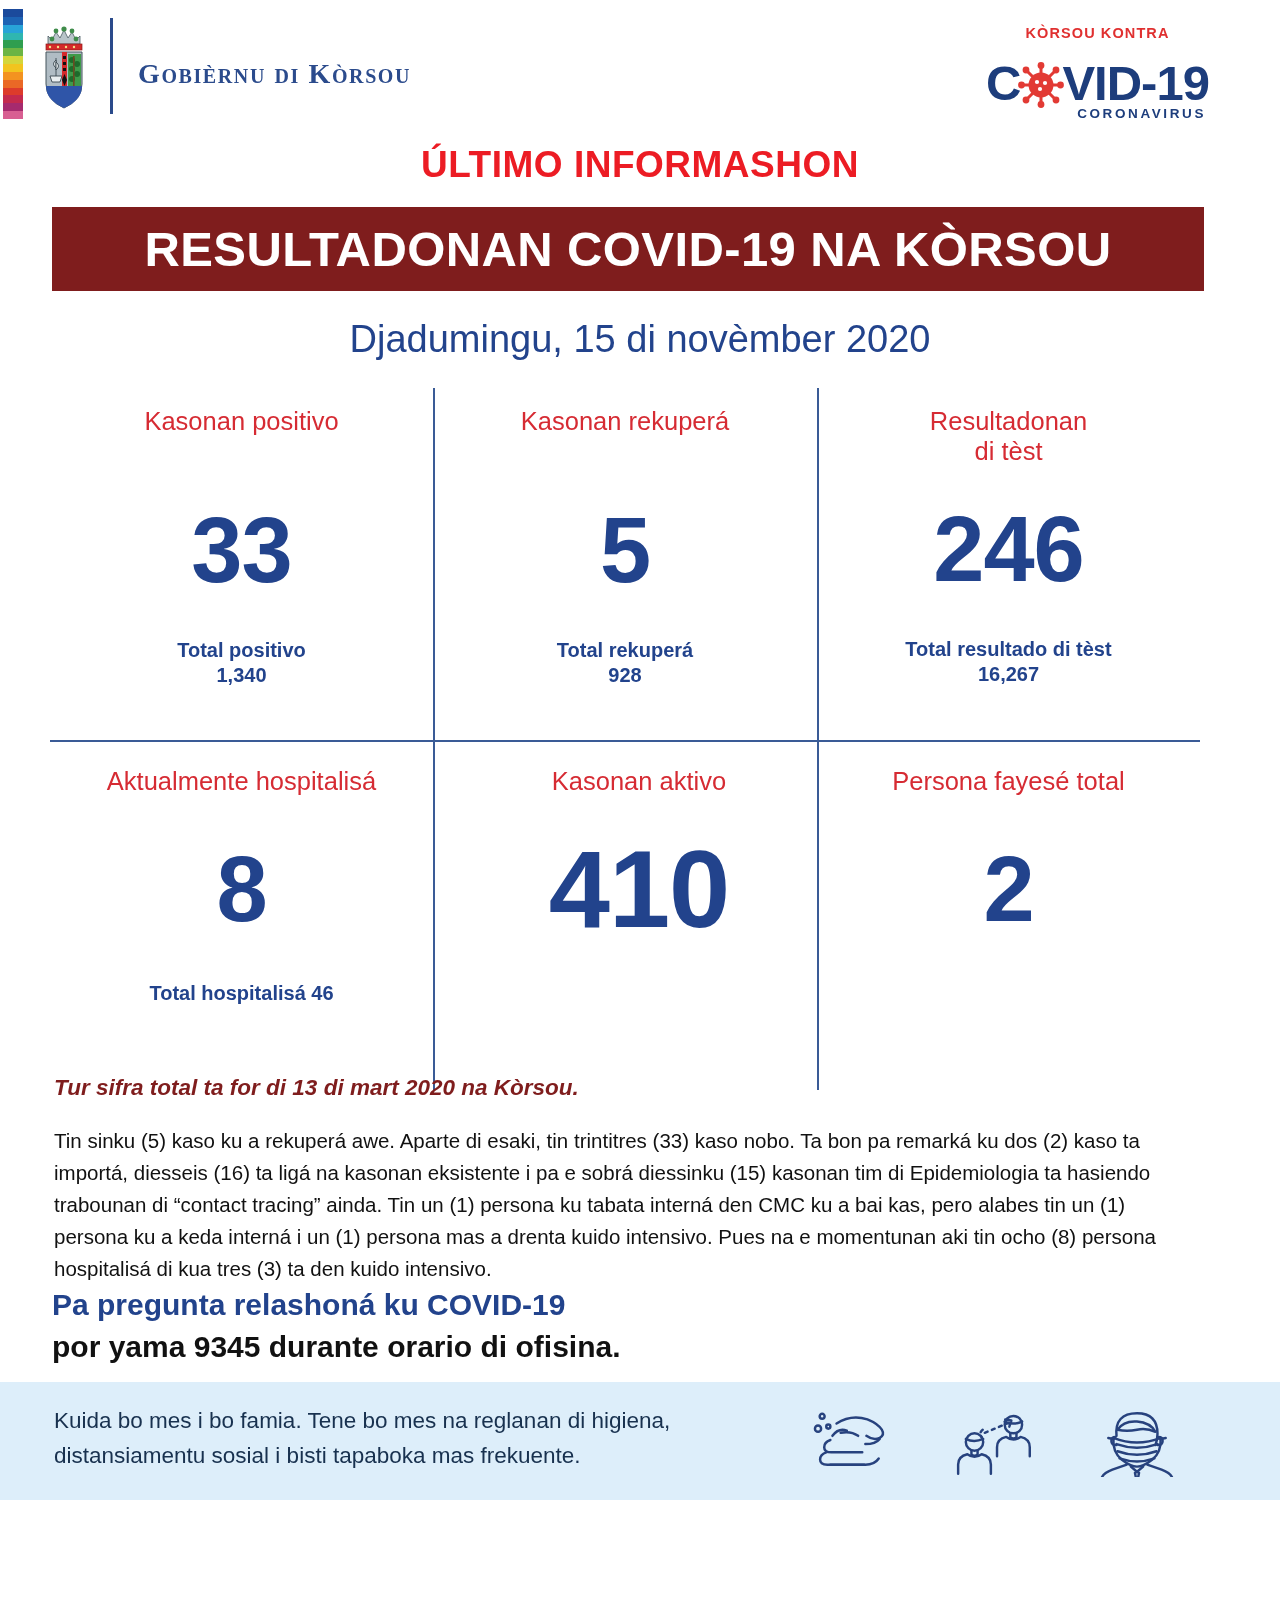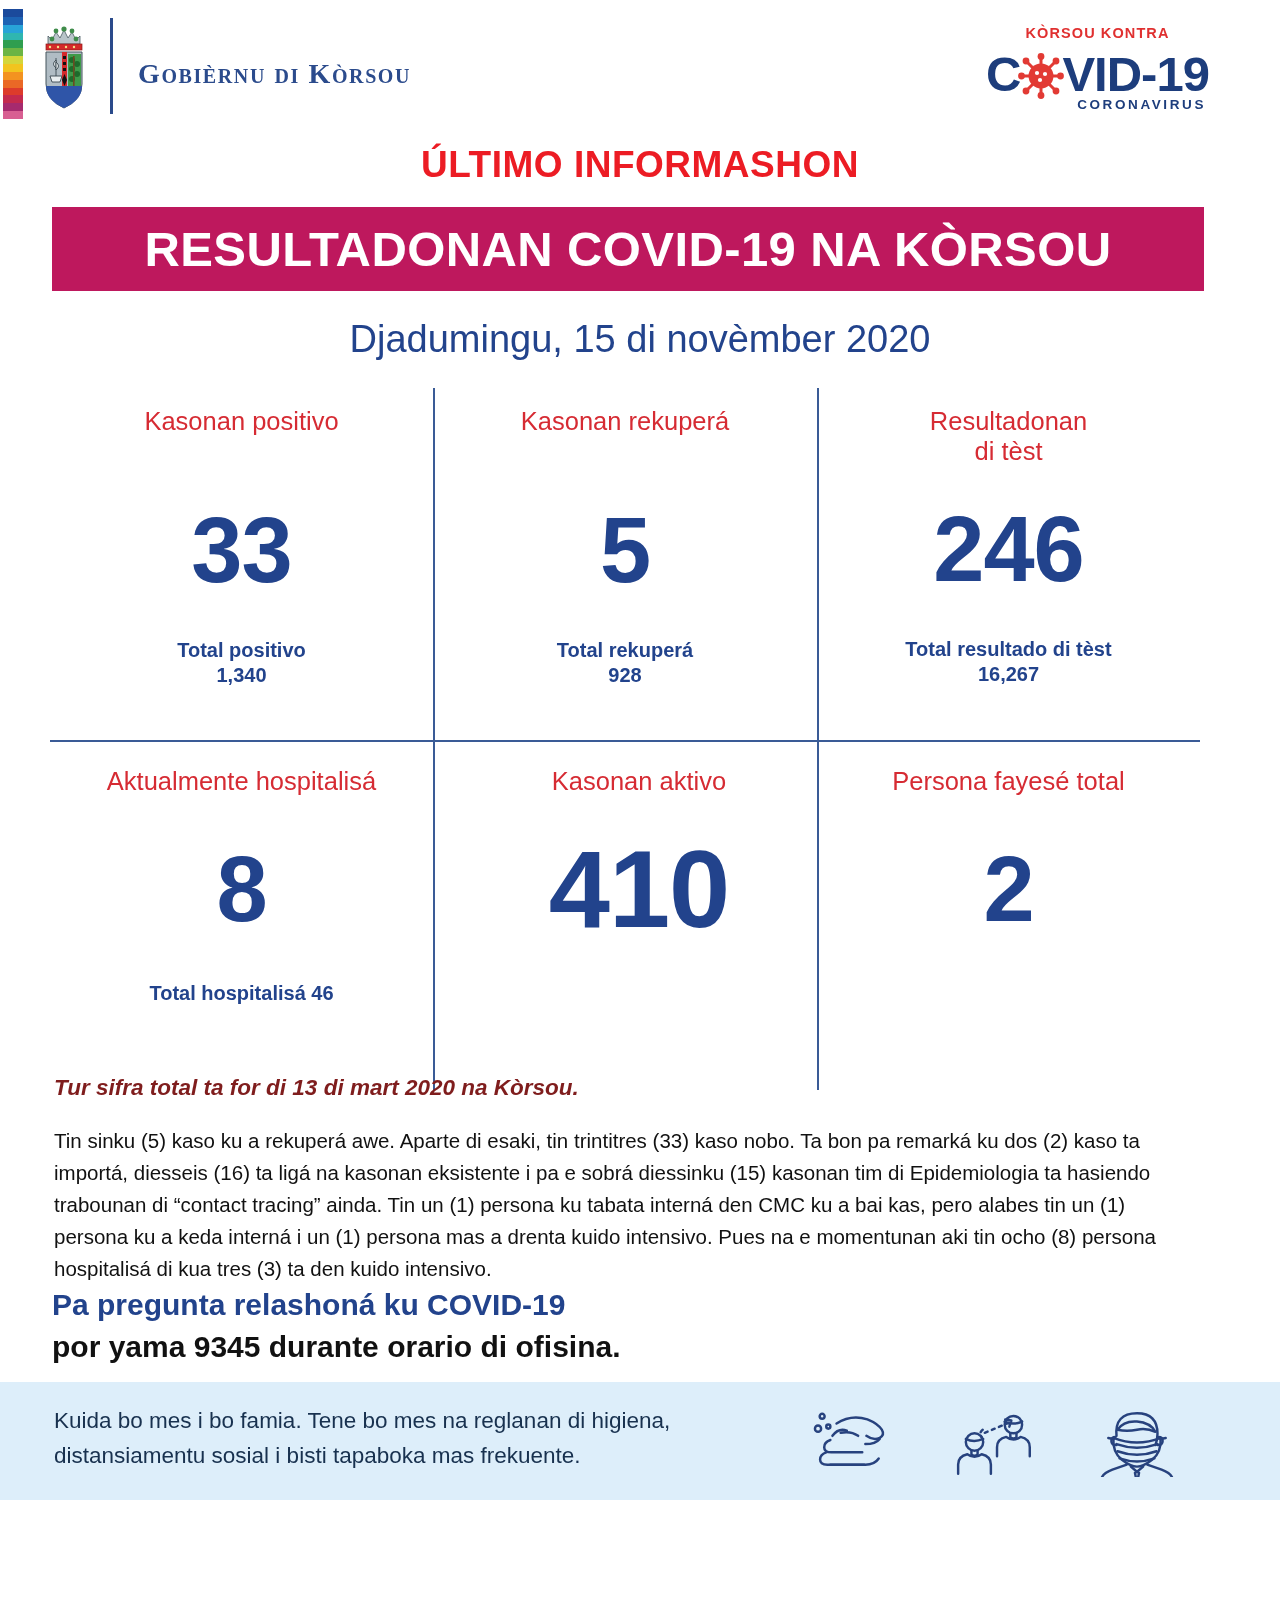"KÒRSOU KONTRA" .covid-kontra { margin-bottom: 9px -> 18px }
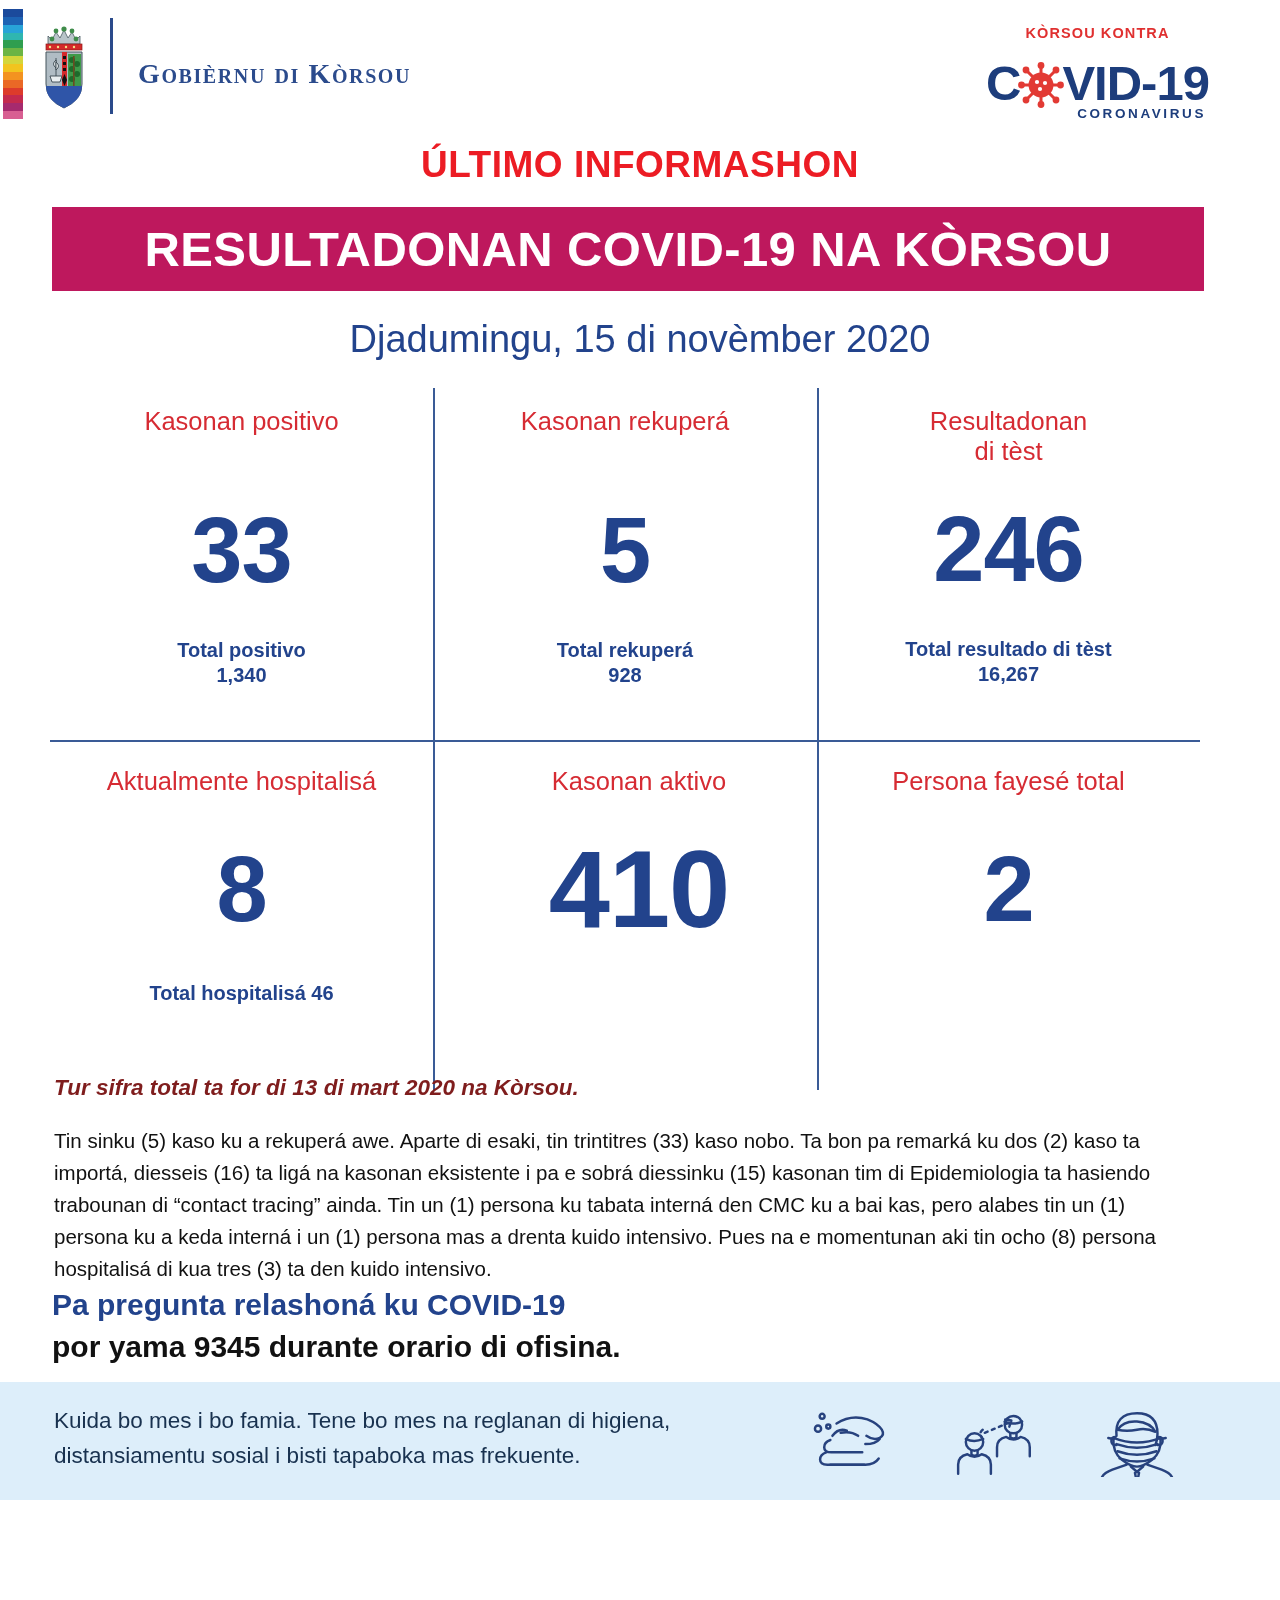"RESULTADONAN COVID-19 NA KÒRSOU" .banner { background: #be185d -> #7f1d1d }
